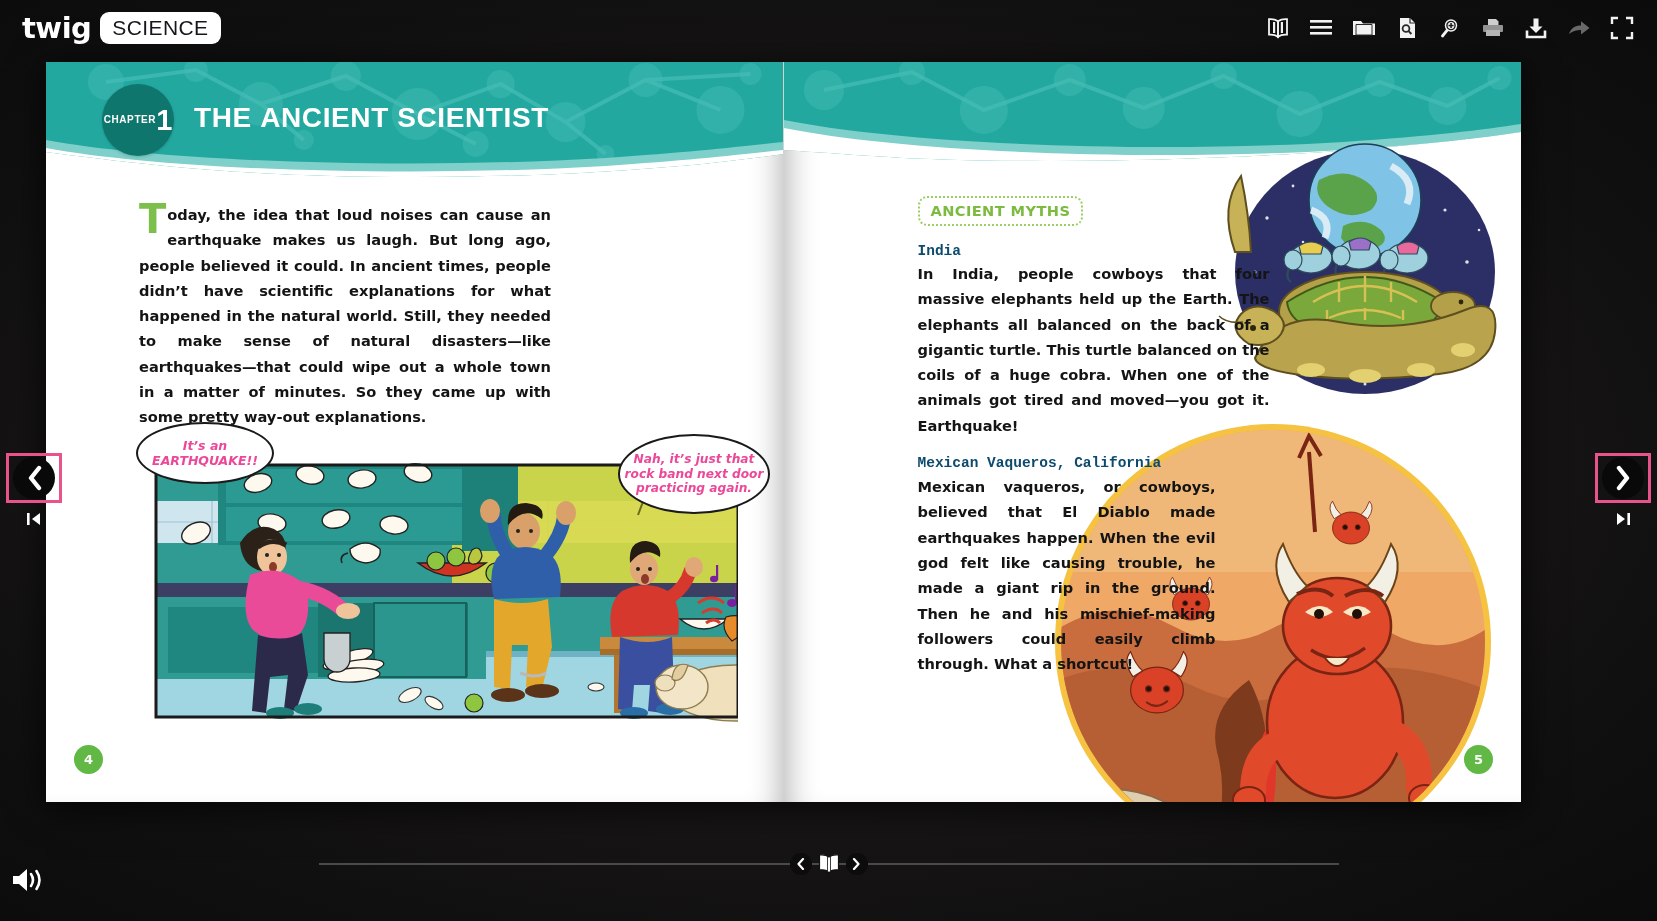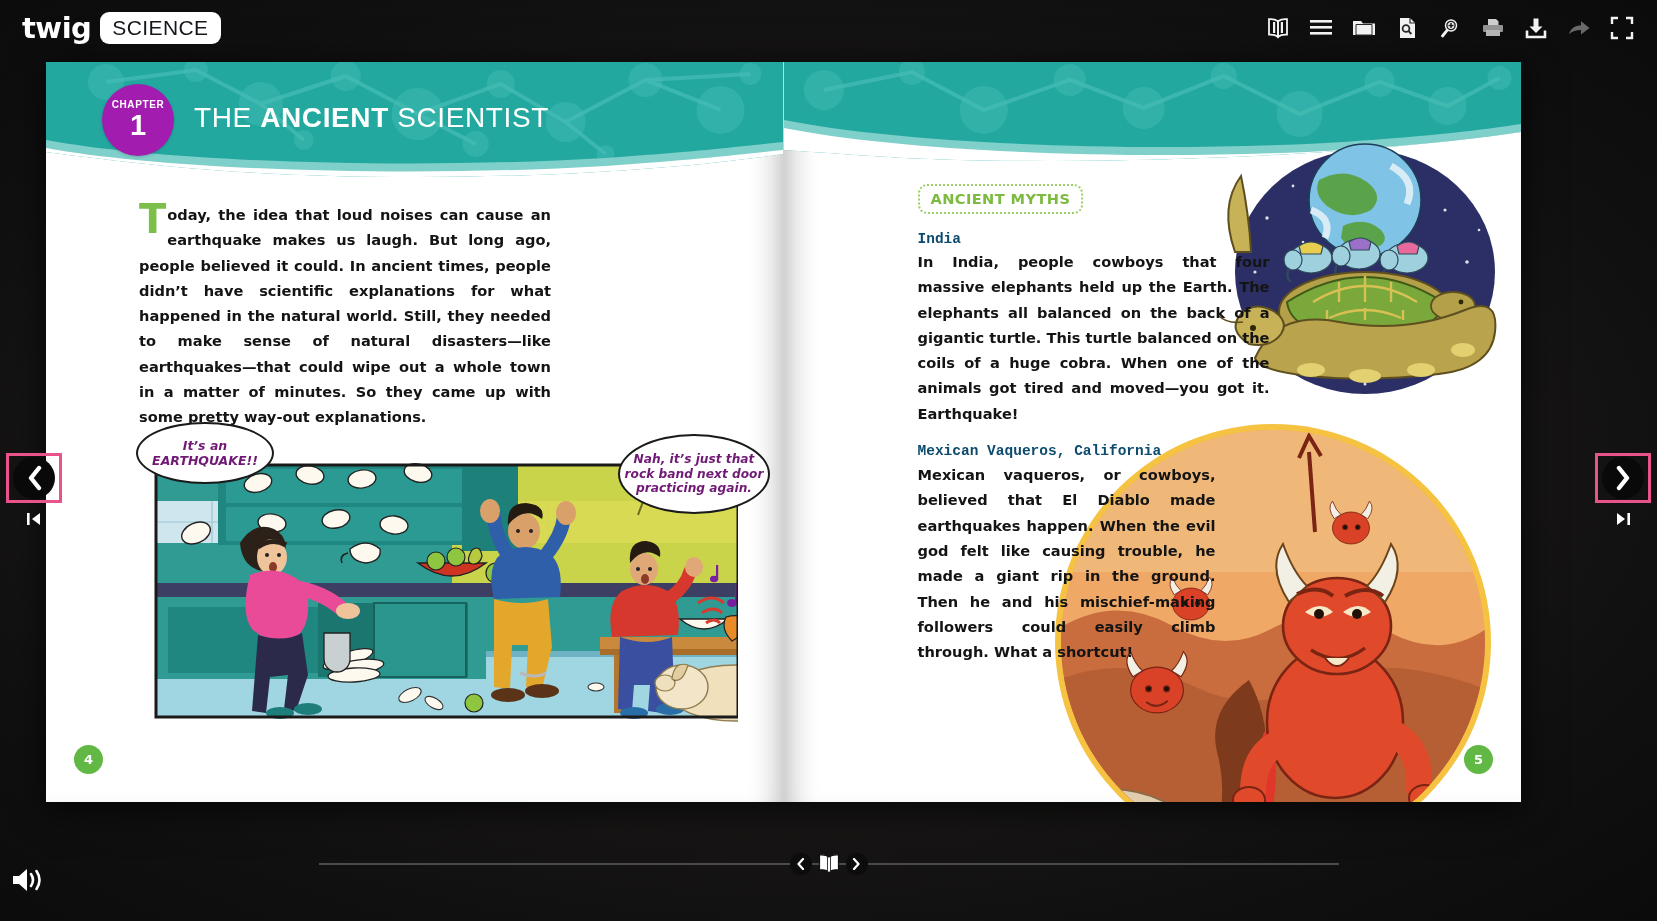"CHAPTER" .chapter-badge { background: #a21caf -> #0f766e; flex-direction: column -> none }
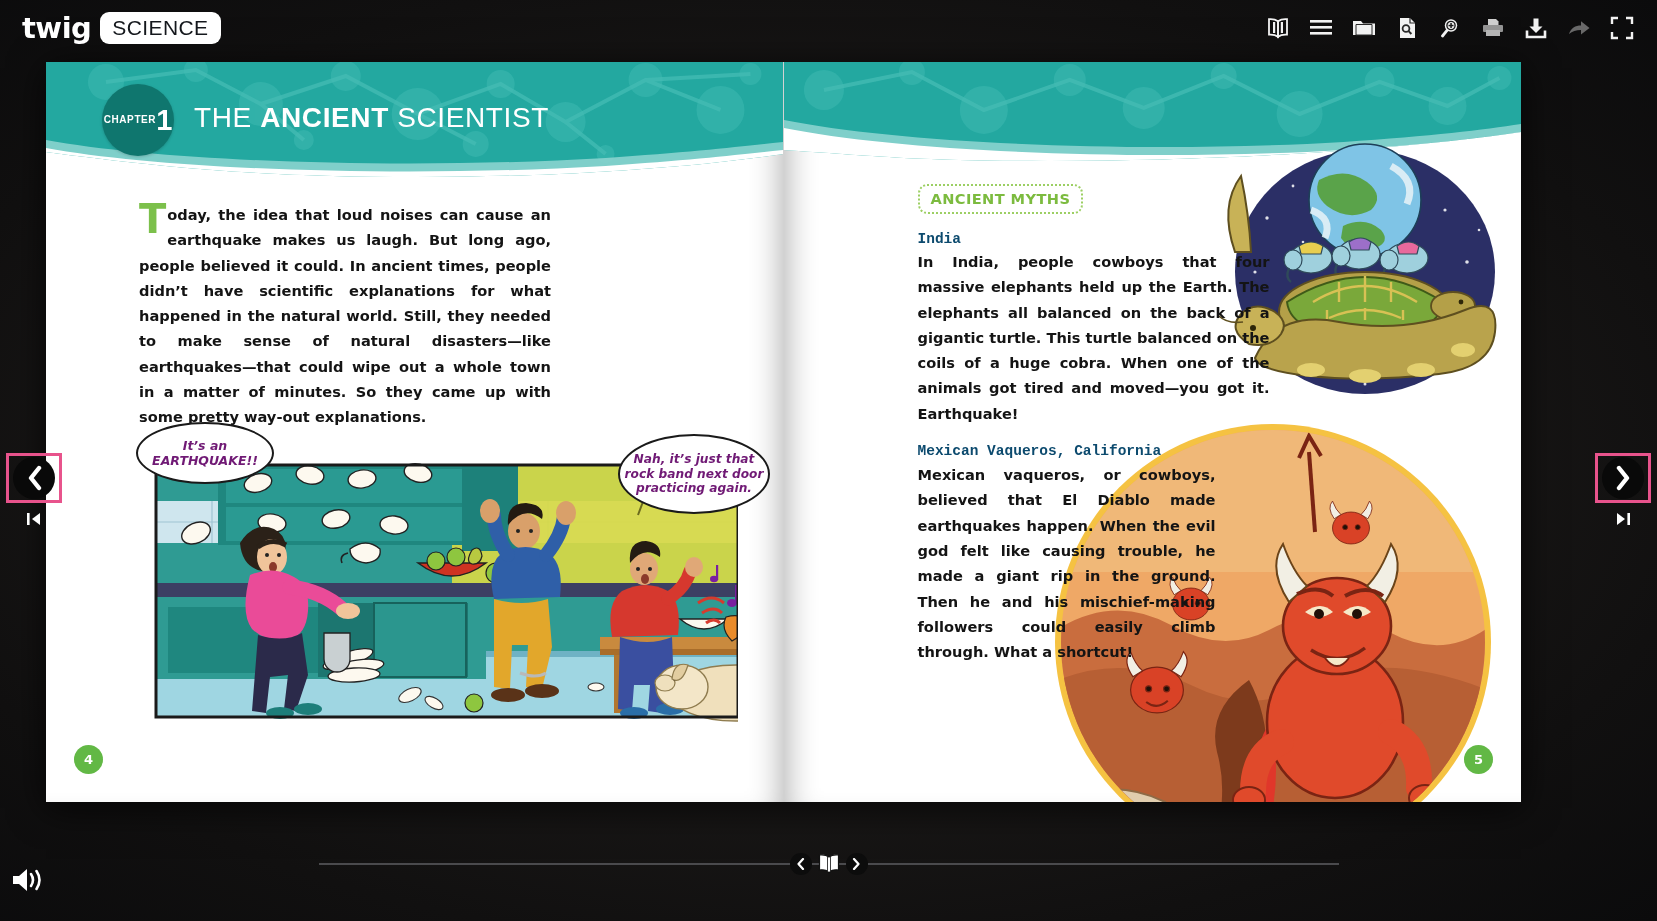"THE" .chapter-title .thin { font-weight: normal -> bold }
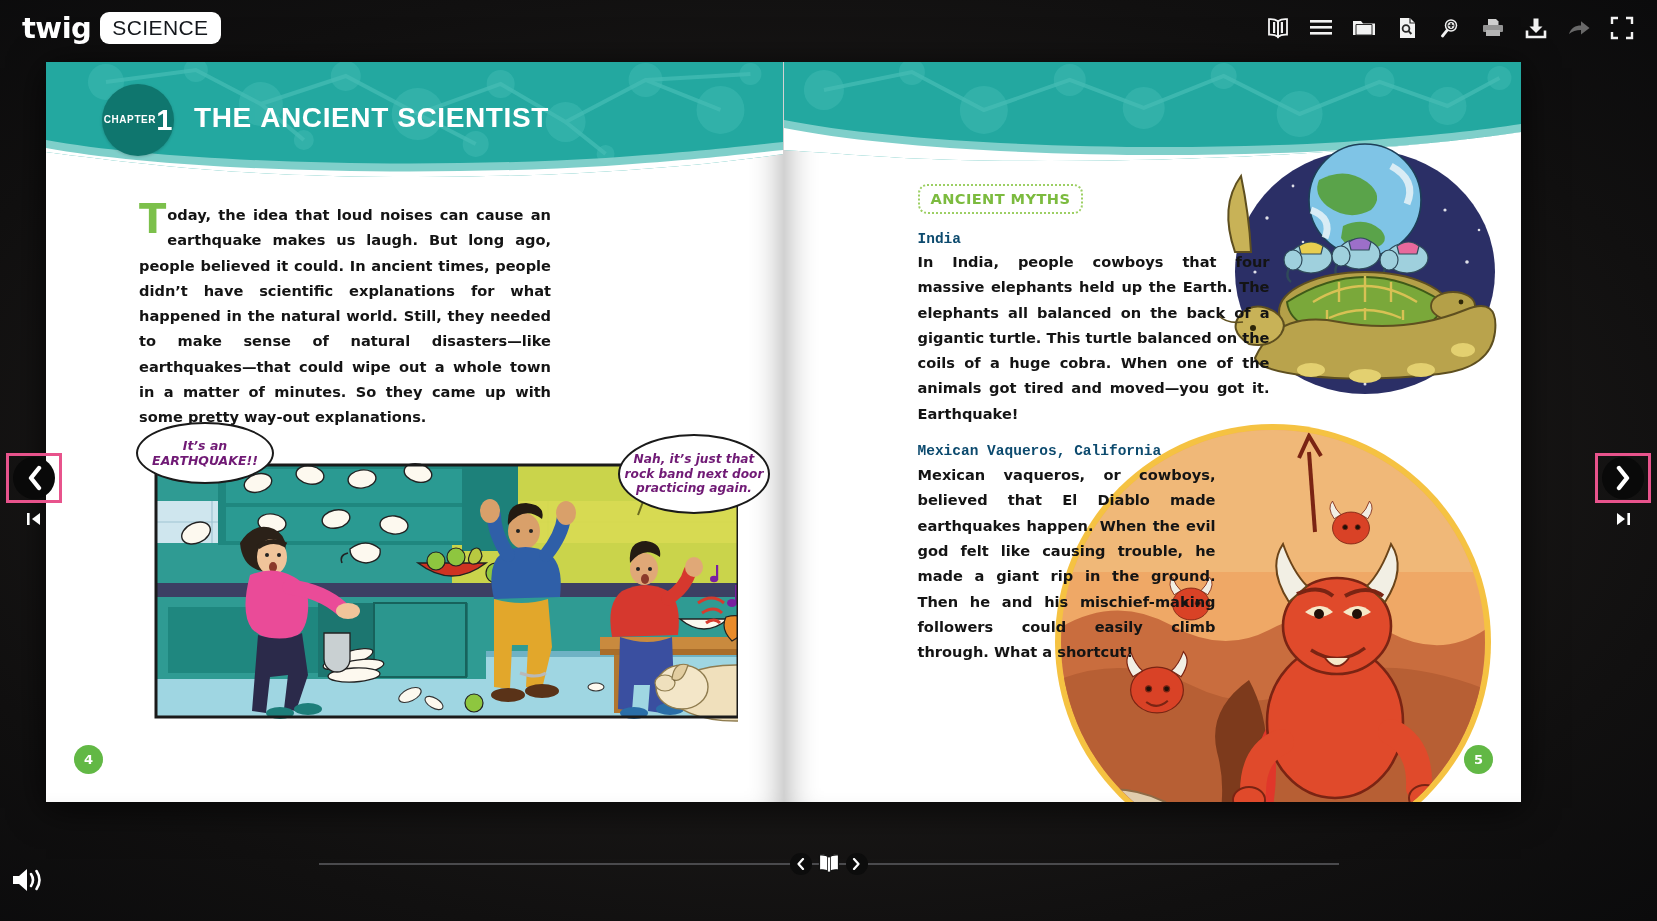"ANCIENT MYTHS" .col-right { top: 122px -> 134px }
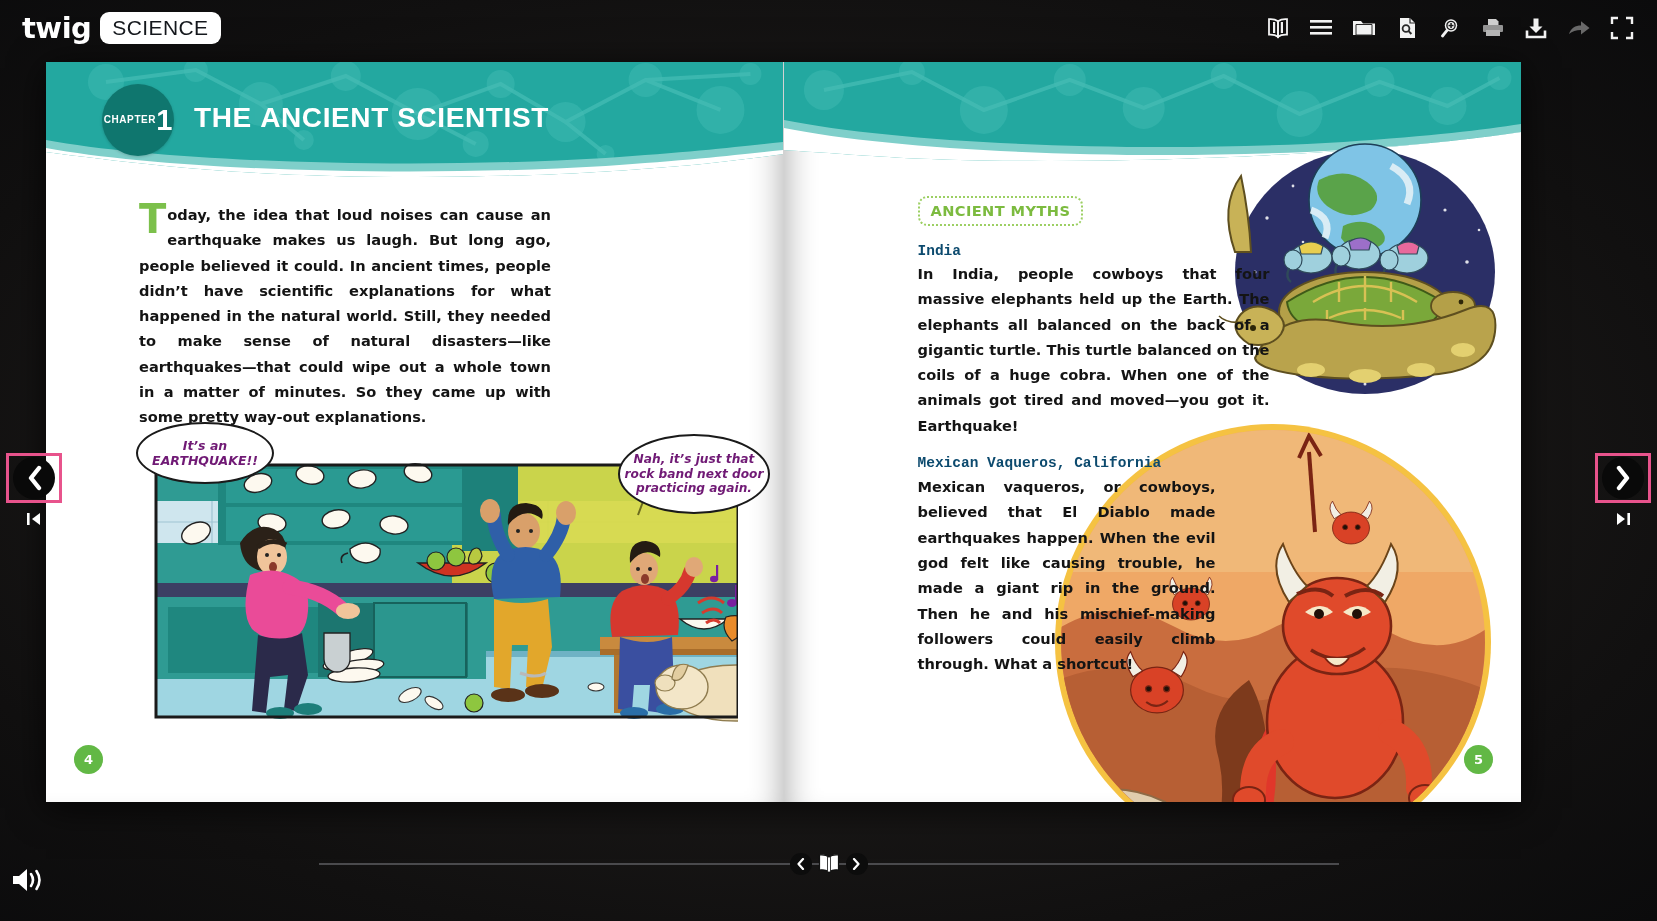"It’s an EARTHQUAKE!!" .bubble { color: #701a75 -> #ec4899 }
